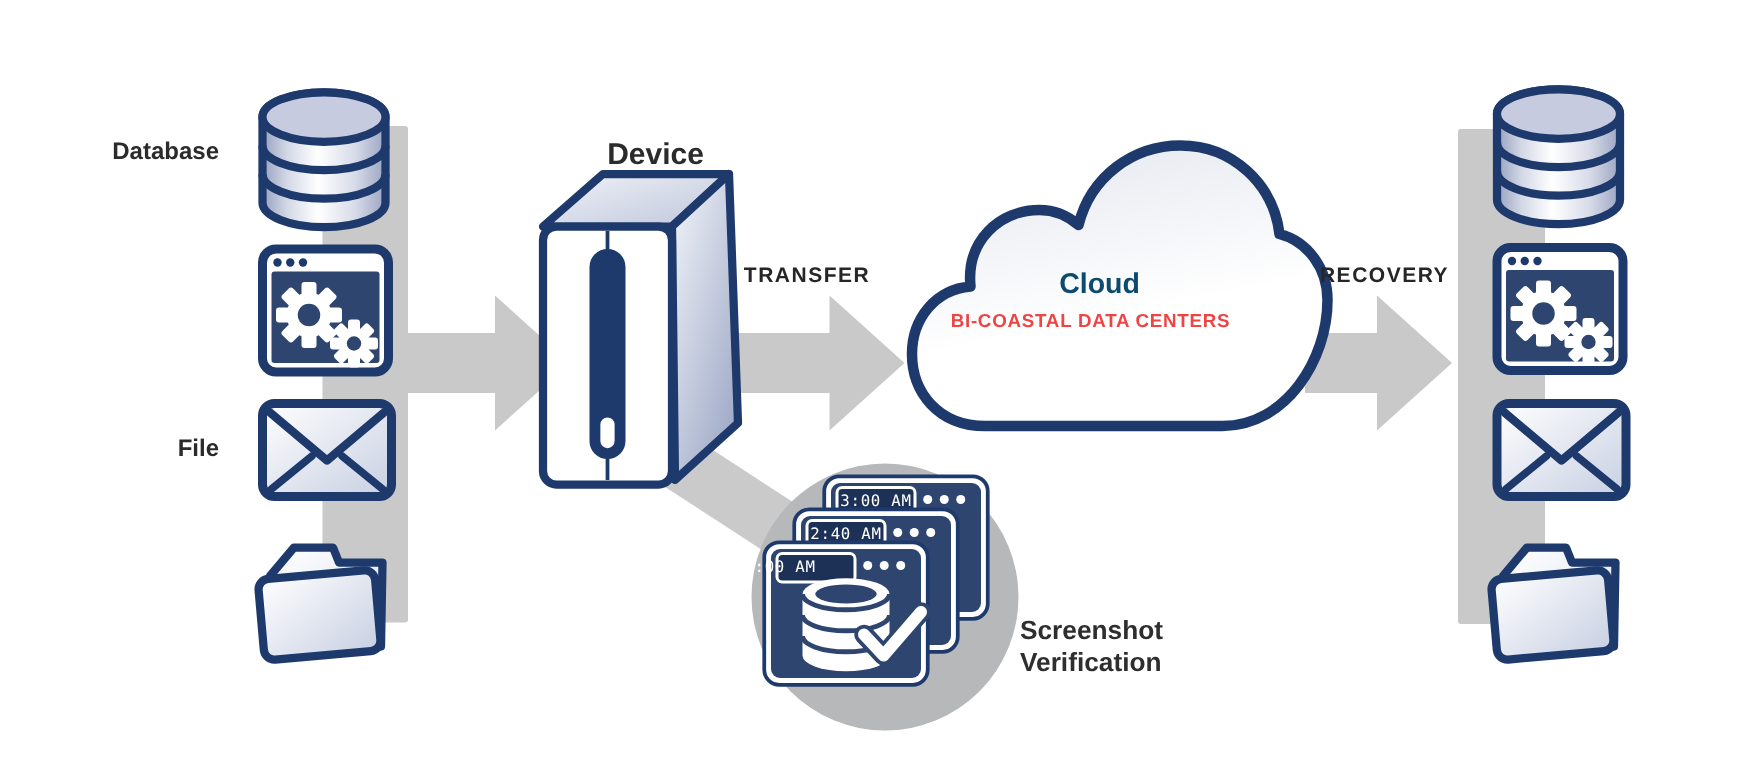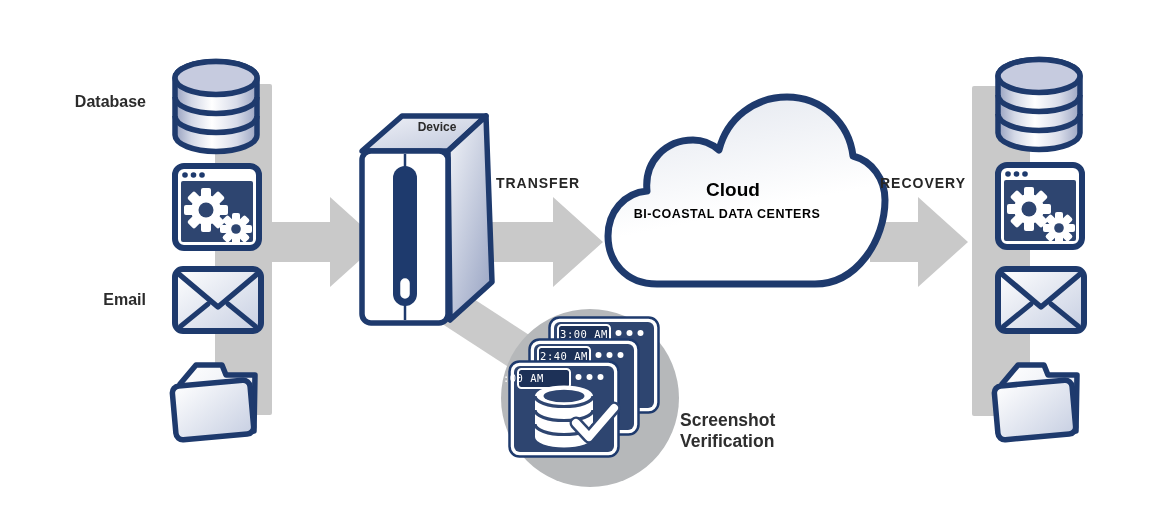"Device" .device-lbl { font-size: 12px -> 20px; margin-top: 28px -> none }
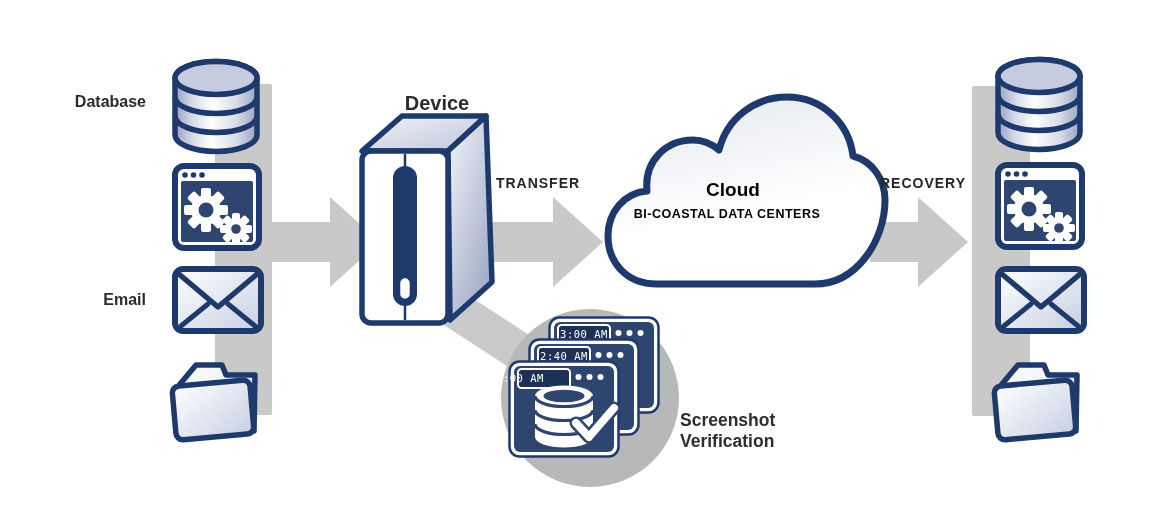"Cloud" .cloud-title { color: #000000 -> #0c4a6e }
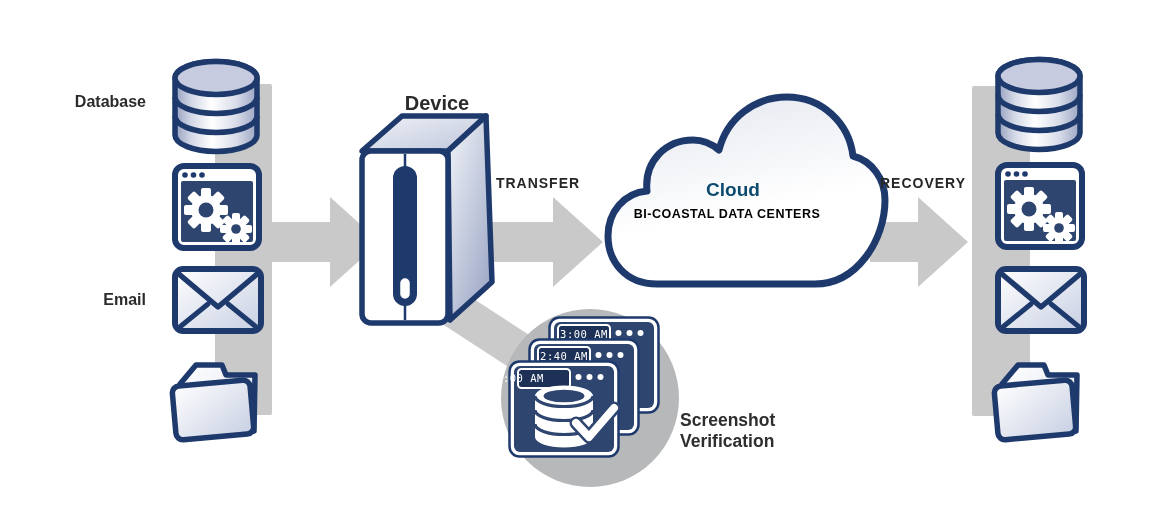"BI-COASTAL DATA CENTERS" .cloud-sub { color: #000000 -> #ef4444 }
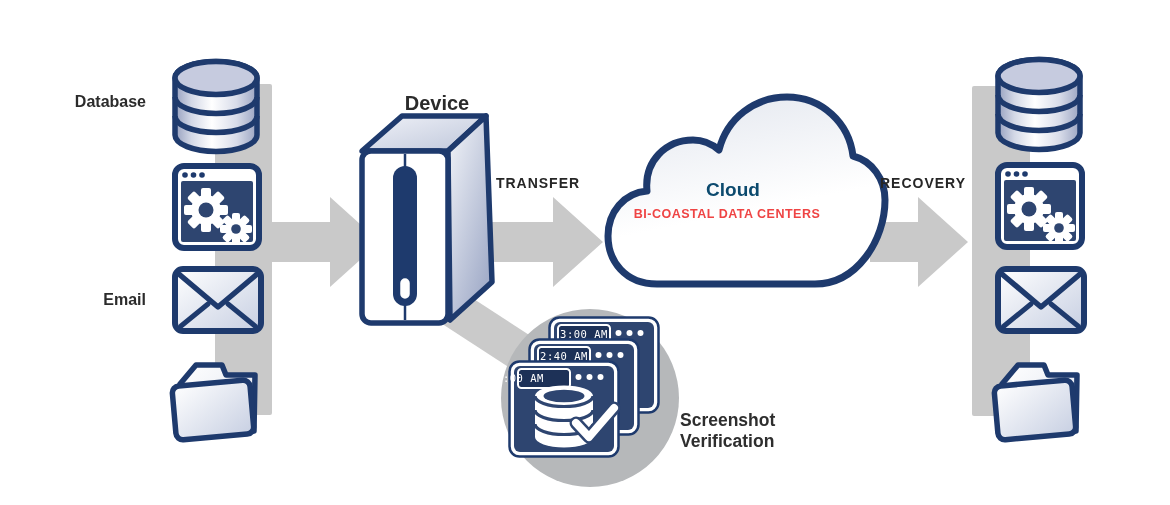"Email" div.lbl { text: Email -> File }
